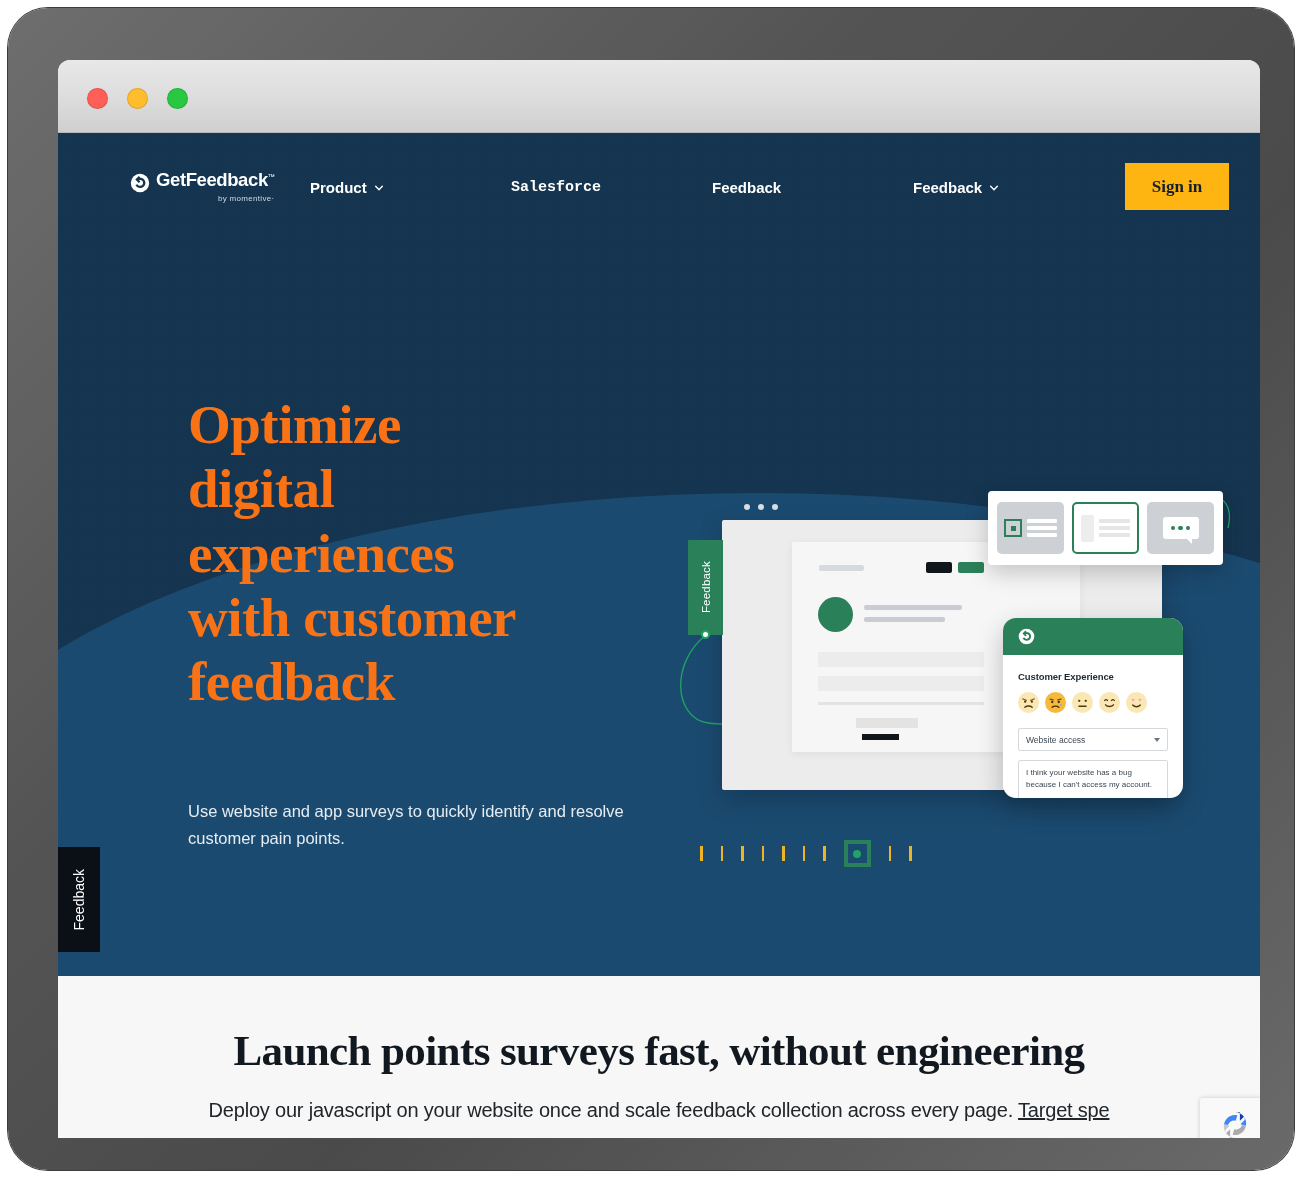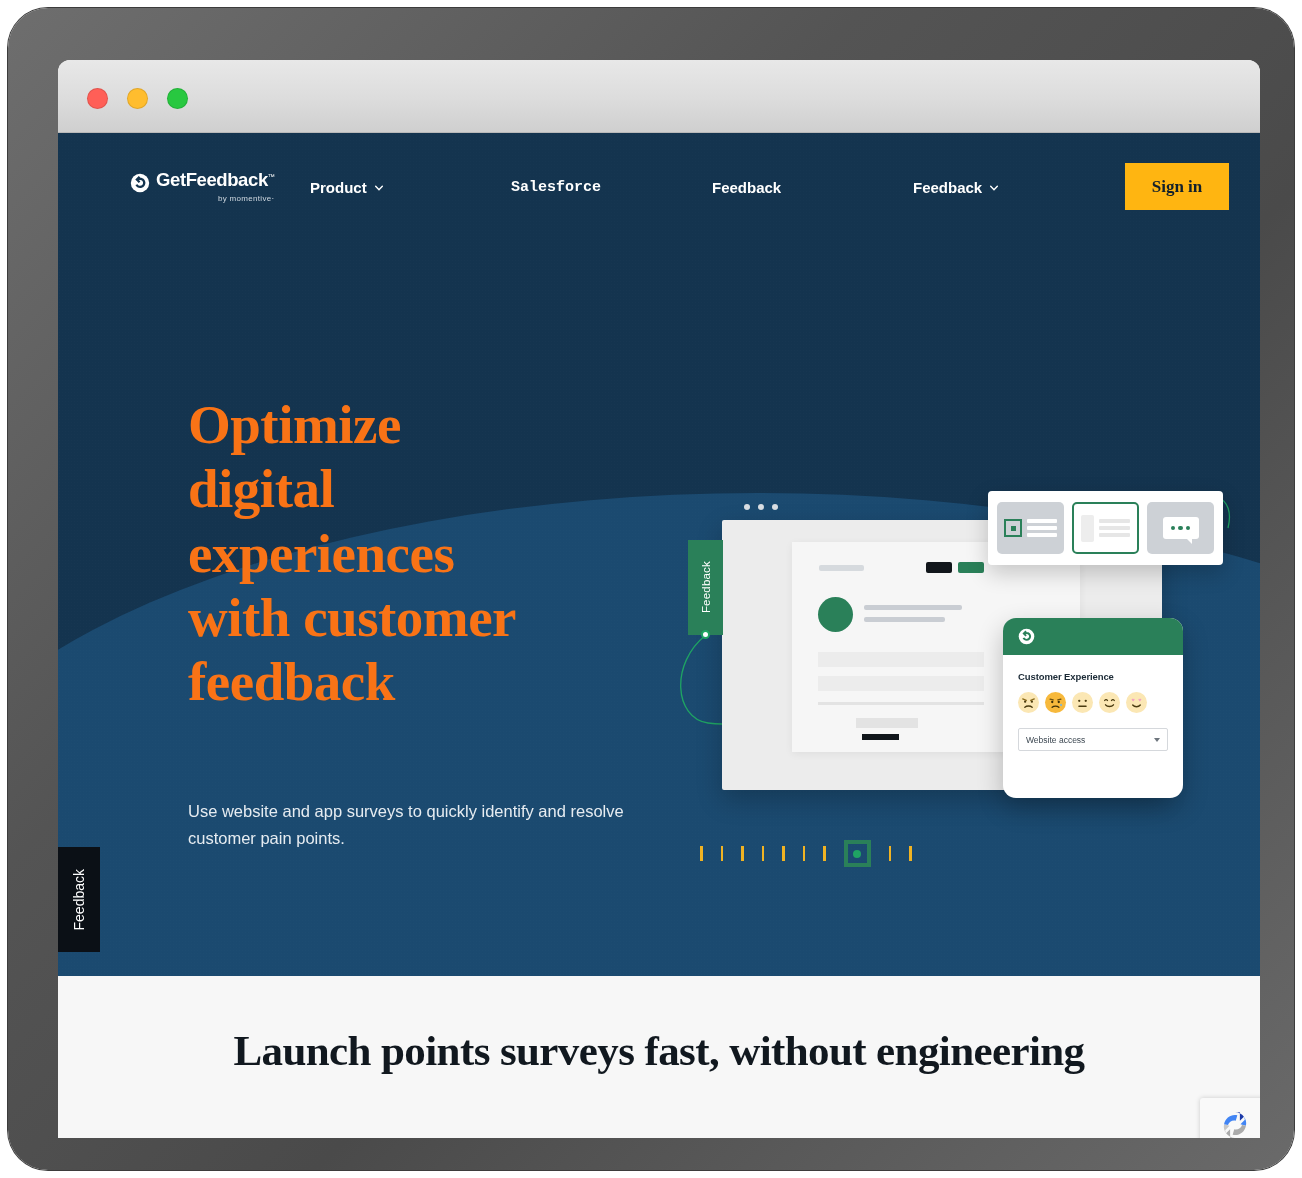"I think your website has" div { html: none -> <div>I think your website has a bug because I can't access my account.</div> }
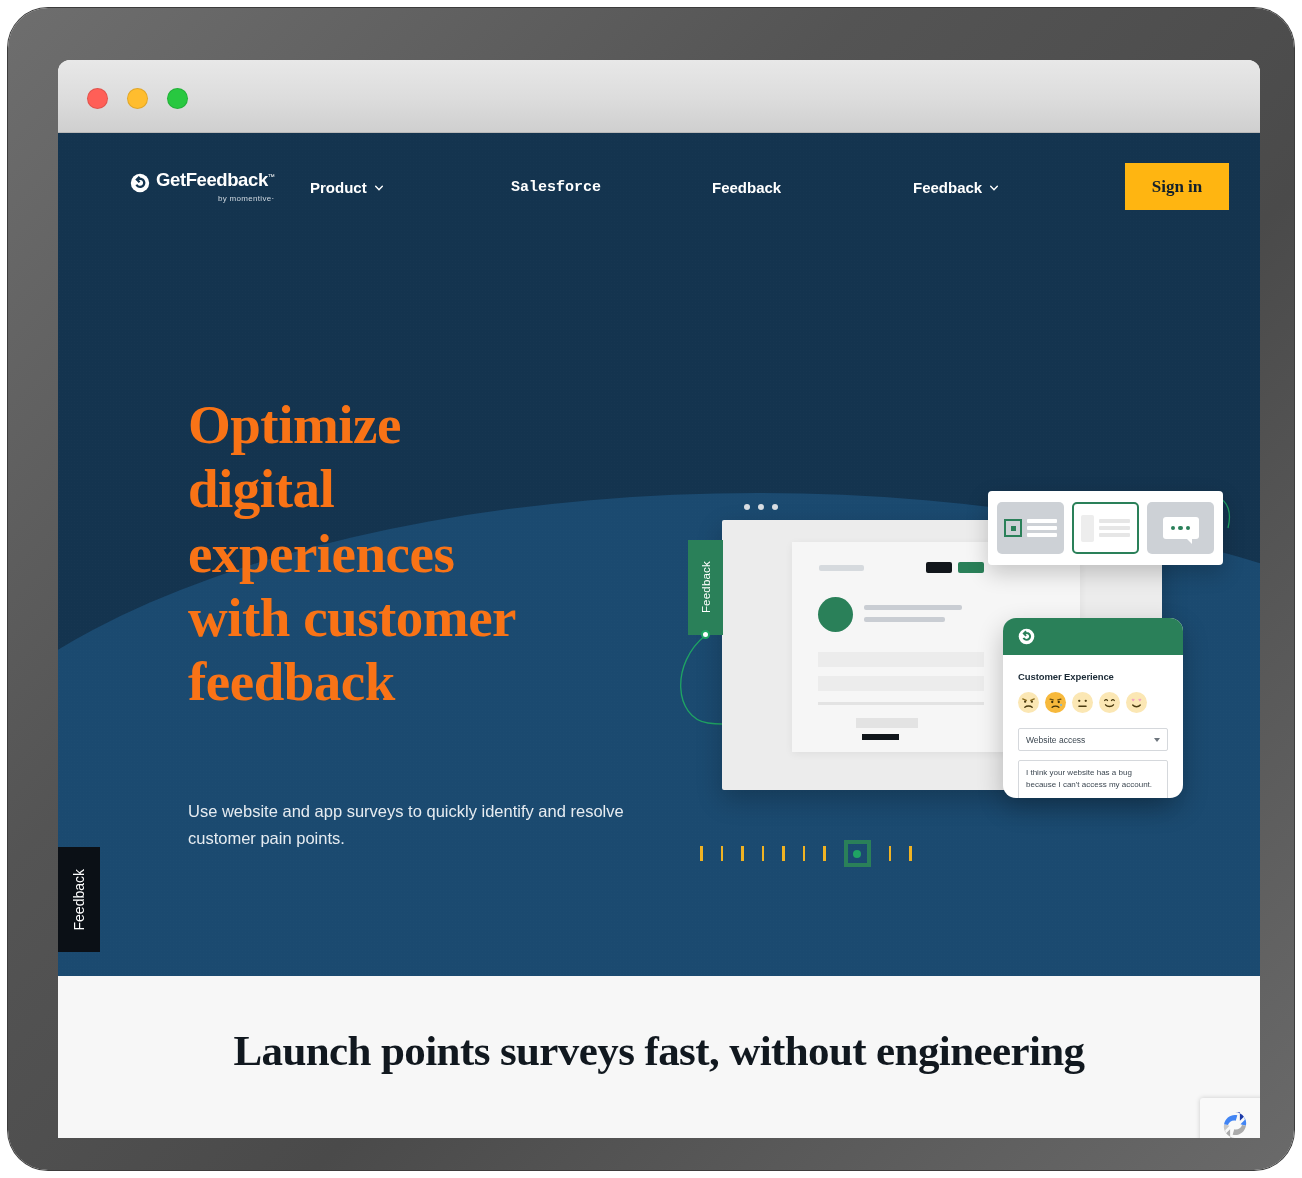"Deploy our javascript on your" p { html: none -> <p><span>Deploy our javascript on your website once and scale feedback collection across every page. </span><a>Target spe</a></p> }
